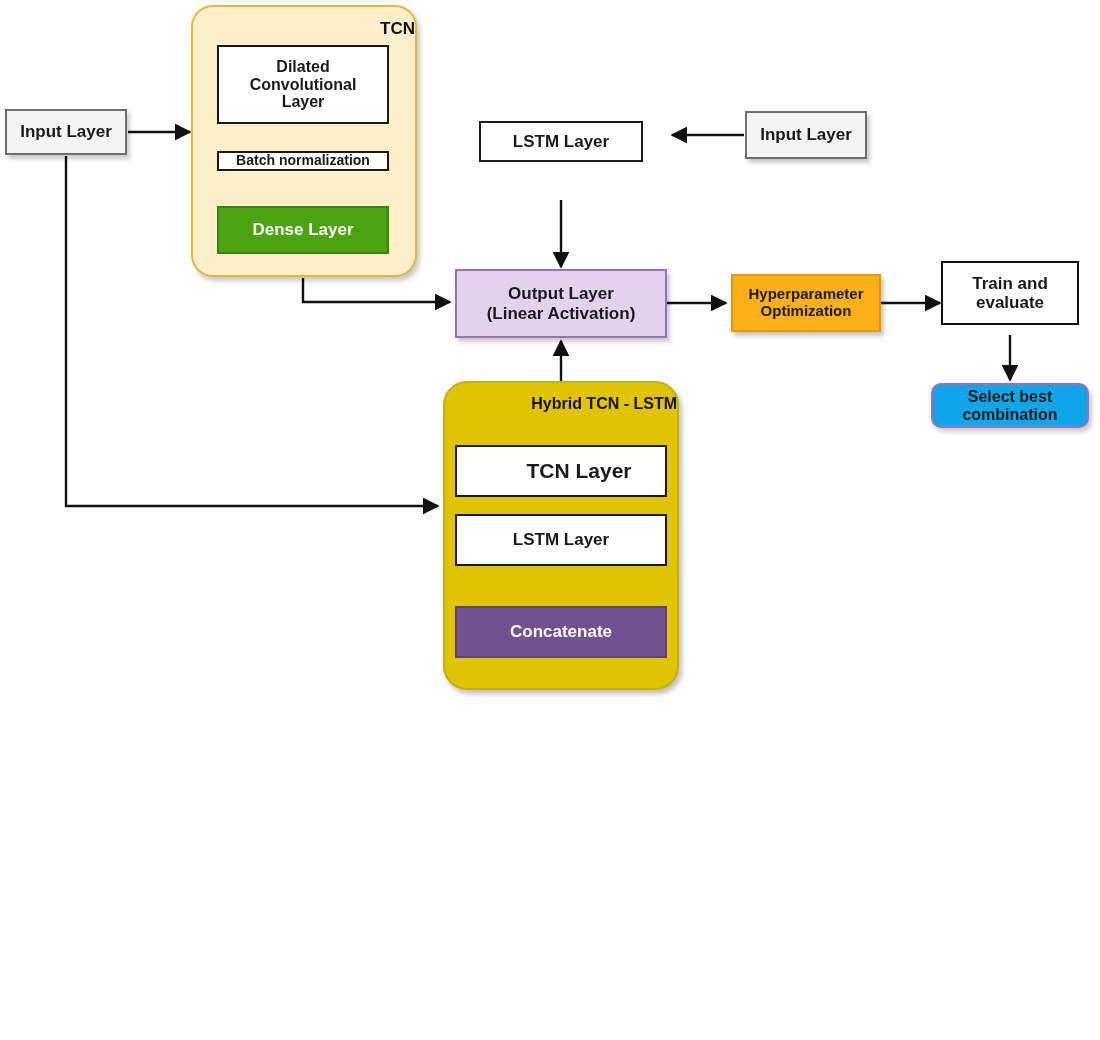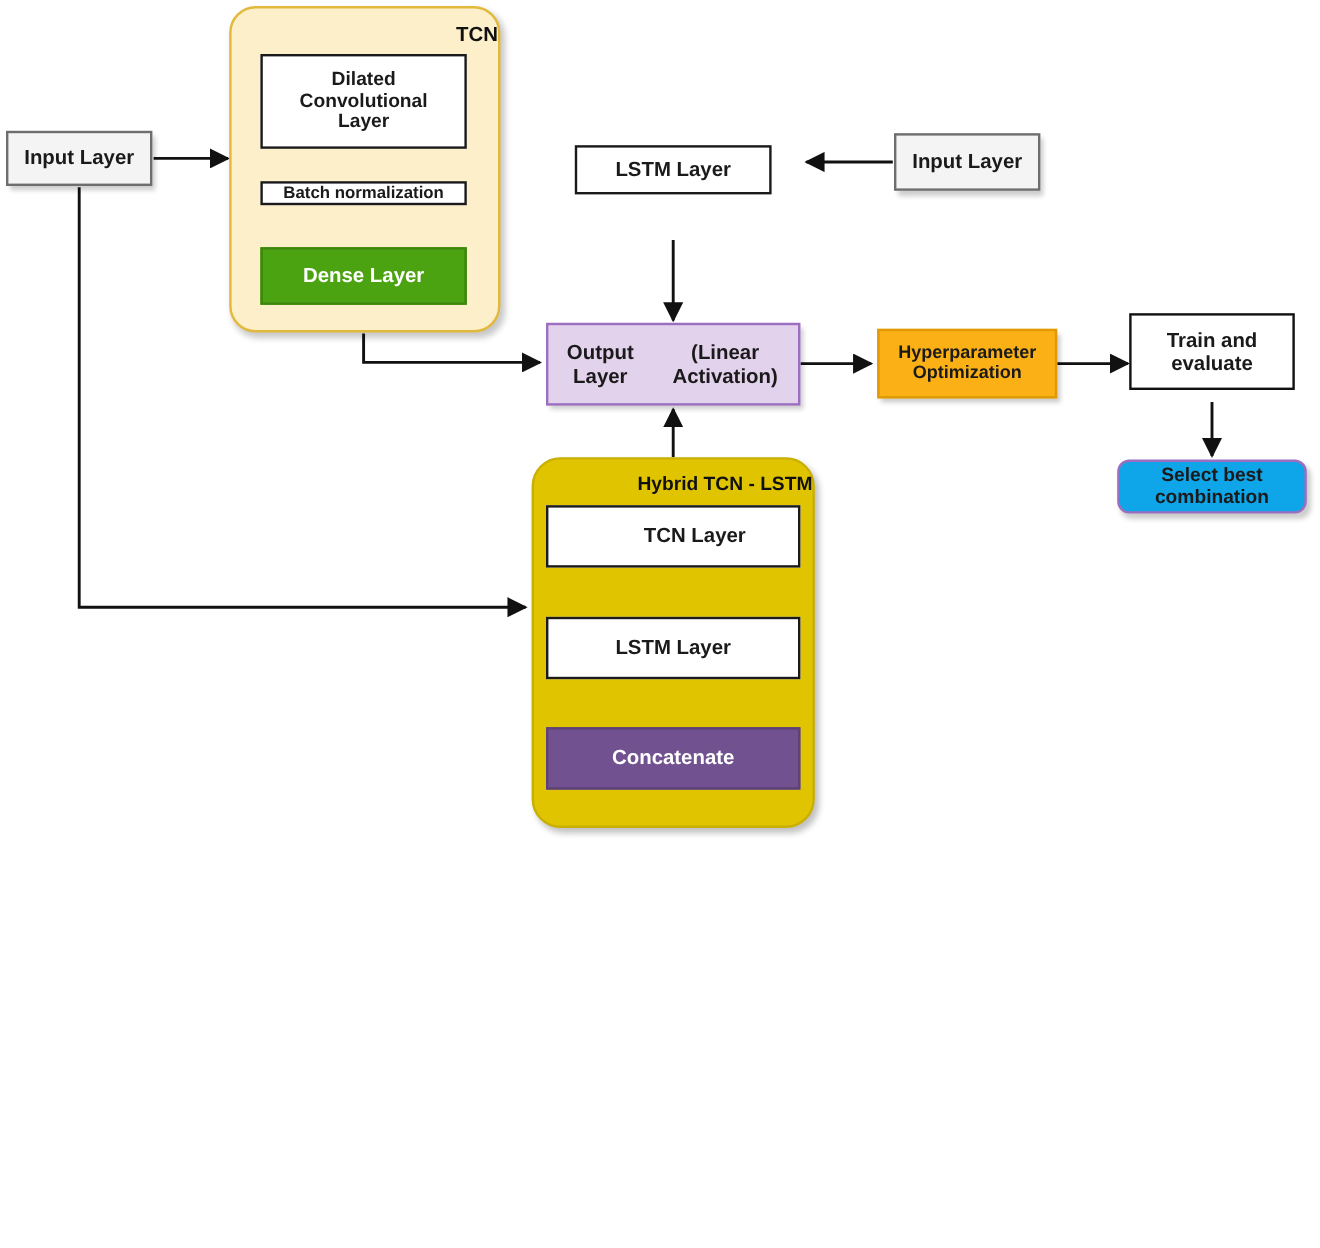"Output Layer" div.node { flex-direction: row -> column }
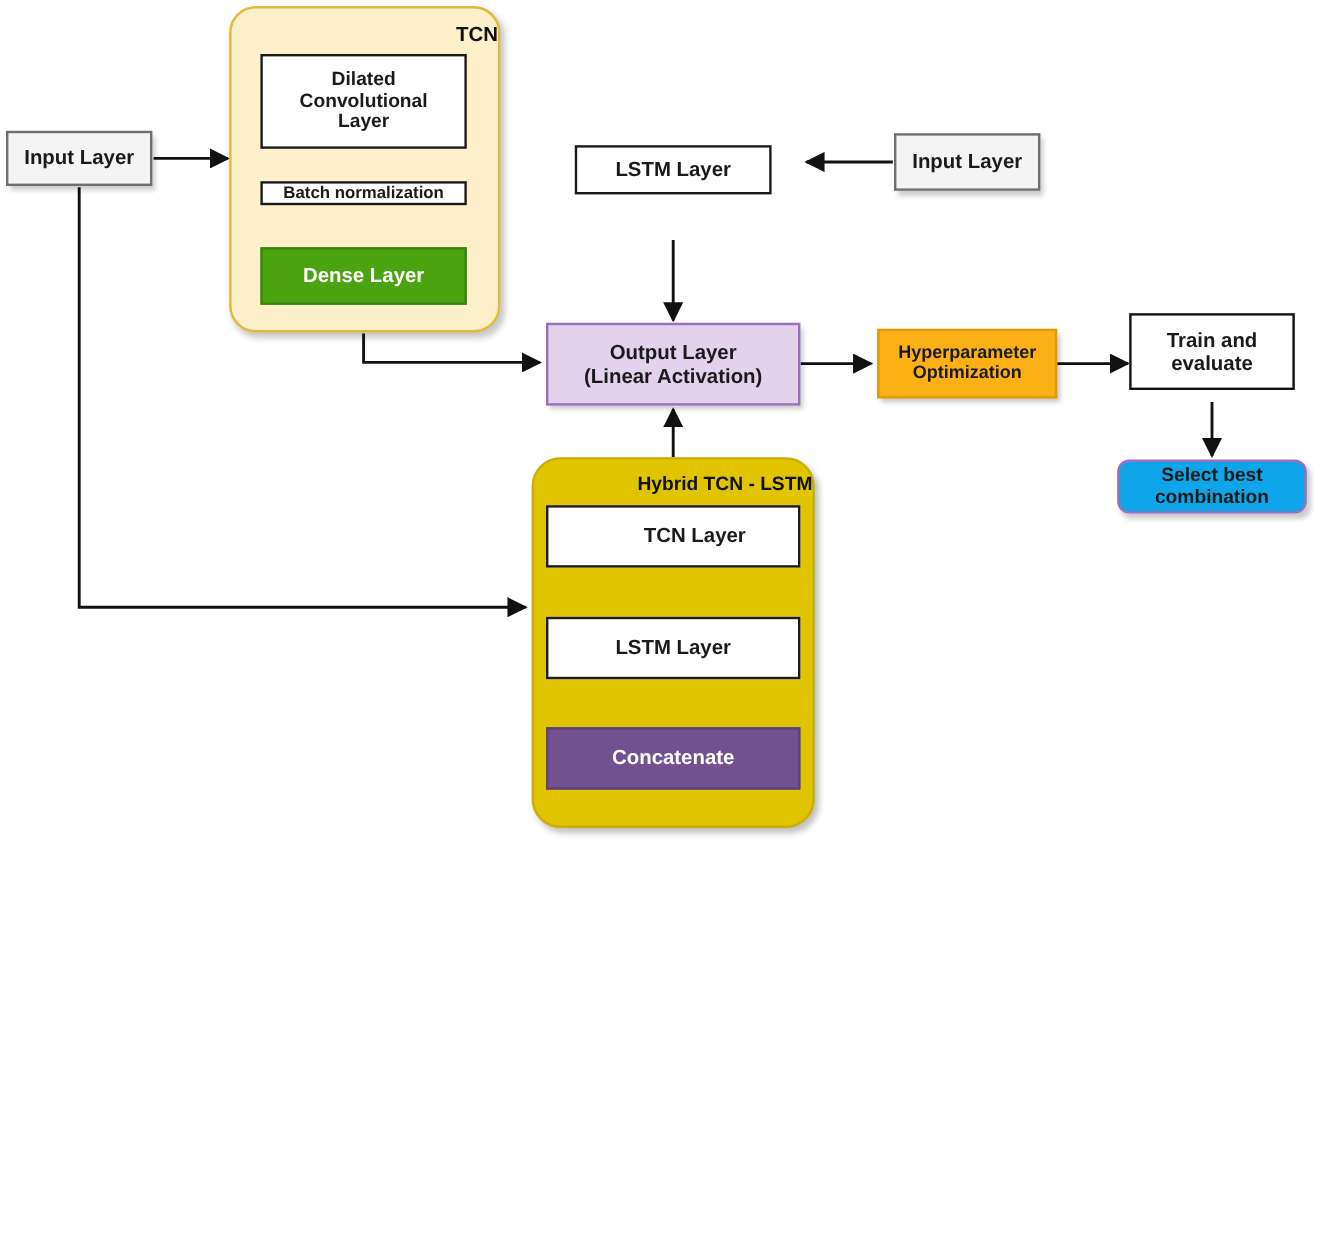"TCN Layer" div.node { font-size: 17px -> 21px; top: 421px -> 445px }
